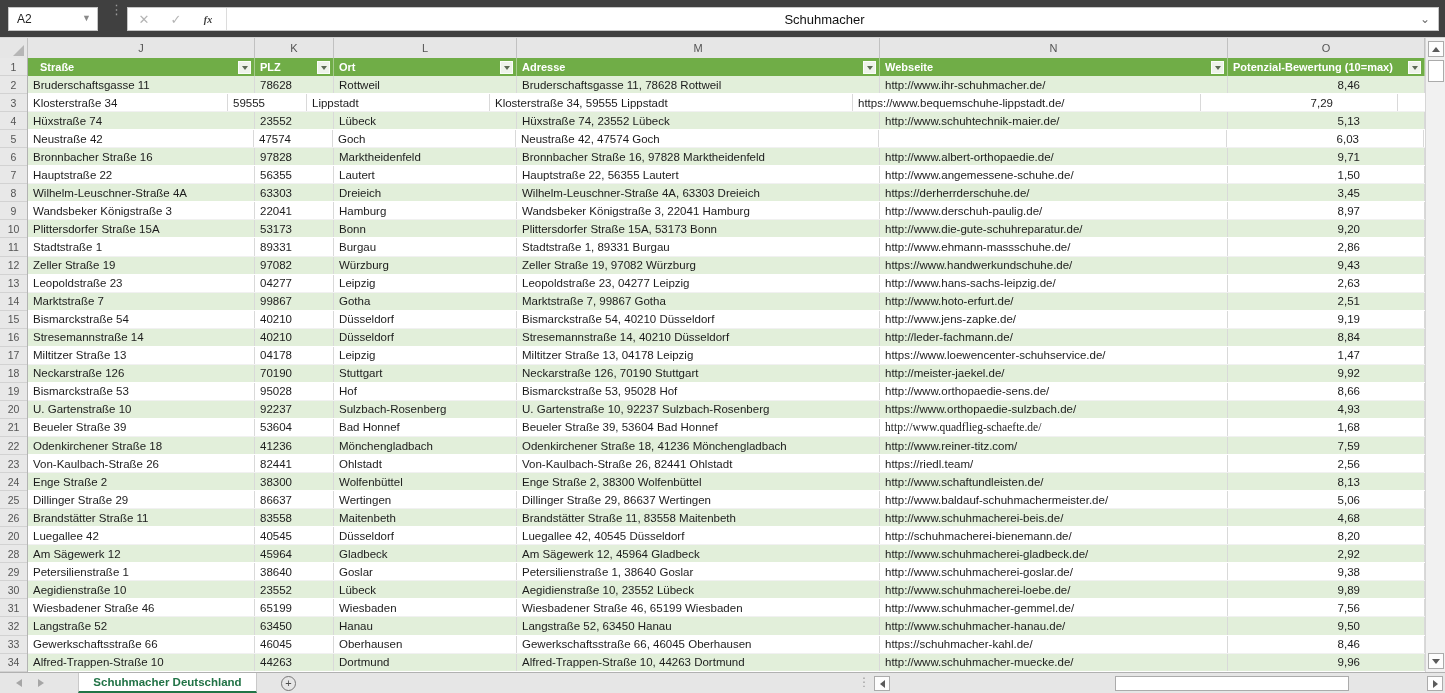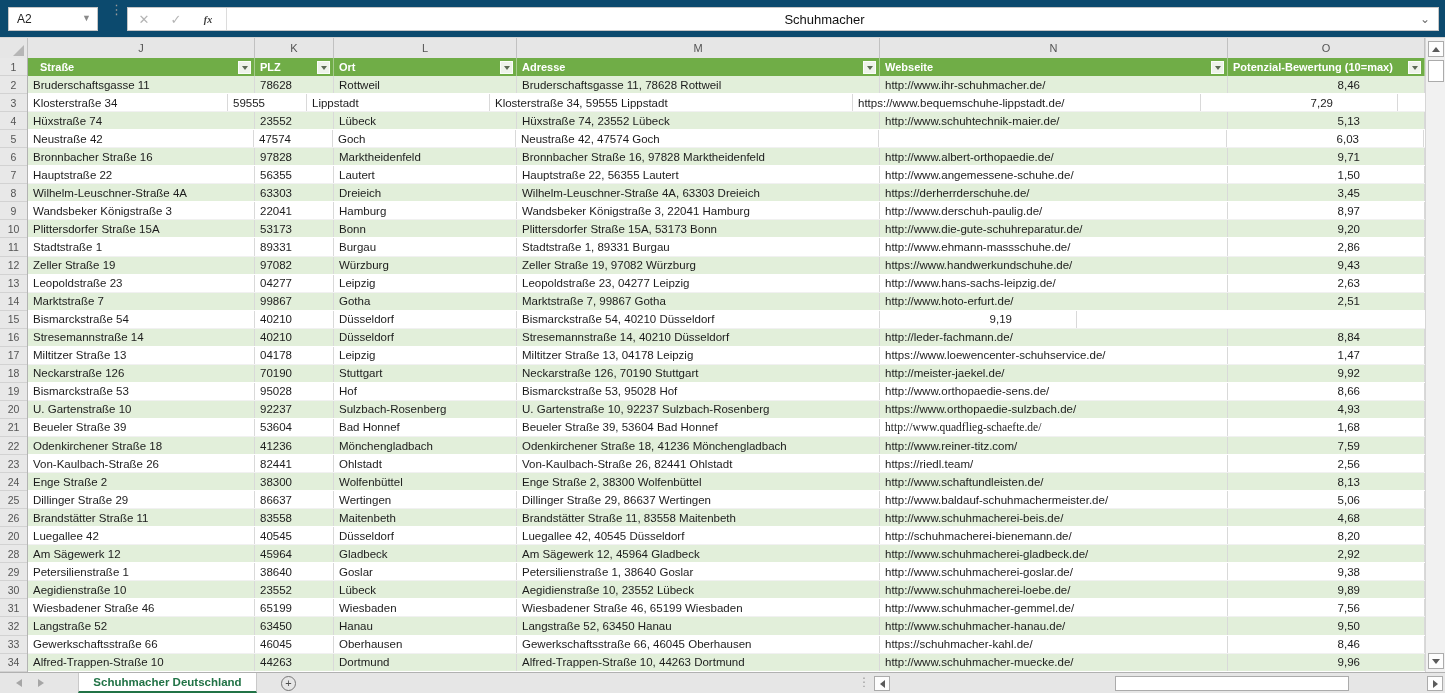"A2" .toolbar { background: #0c4a6e -> #404040 }
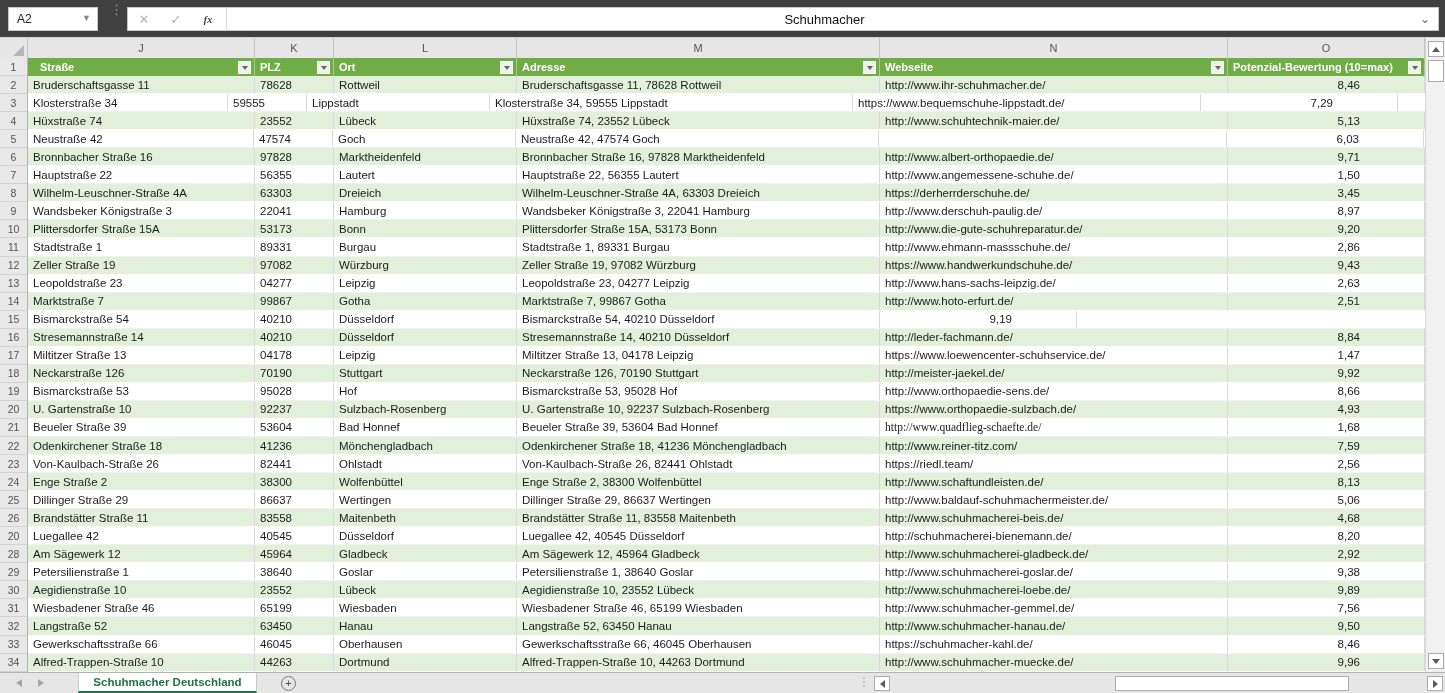"http://www.jens-zapke.de/" div.cell { html: none -> <div>http://www.jens-zapke.de/</div> }
